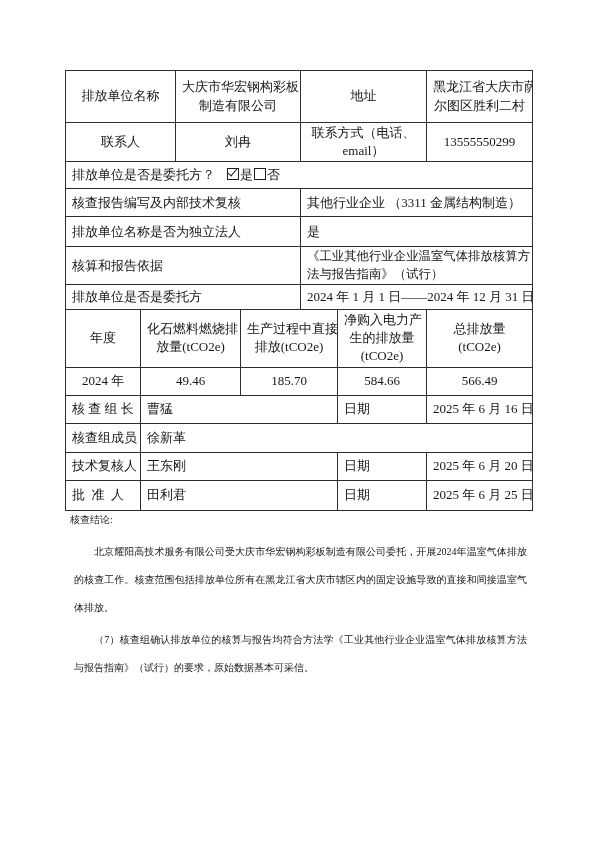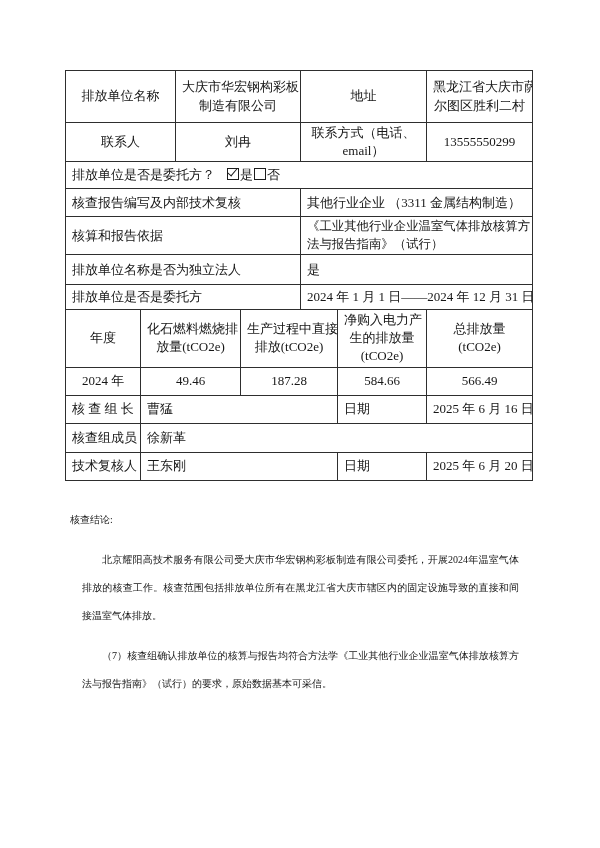"核算和报告依据" tr { order: before "排放单位名称是否为独立法人" -> after "排放单位名称是否为独立法人" }
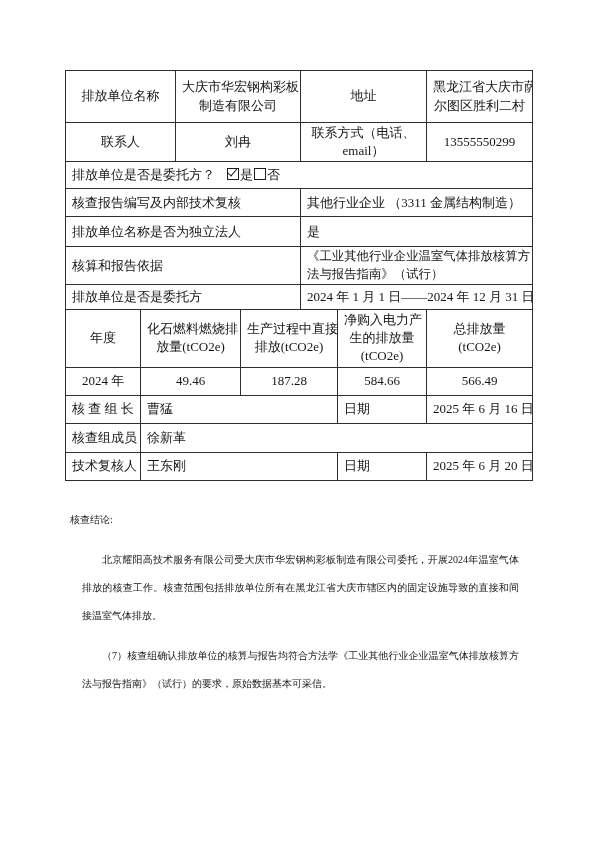"187.28" td.c { text: 187.28 -> 185.70 }
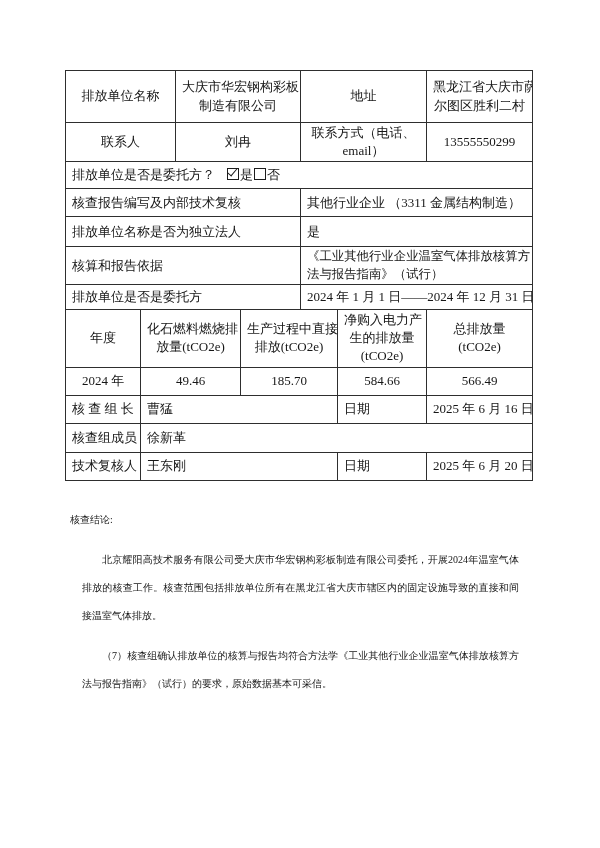"批 准 人" tr { html: none -> <tr> <td>批 准 人</td> <td>田利君</td> <td>日期</td> <td>2025 年 6 月 25 日</td> </tr> }
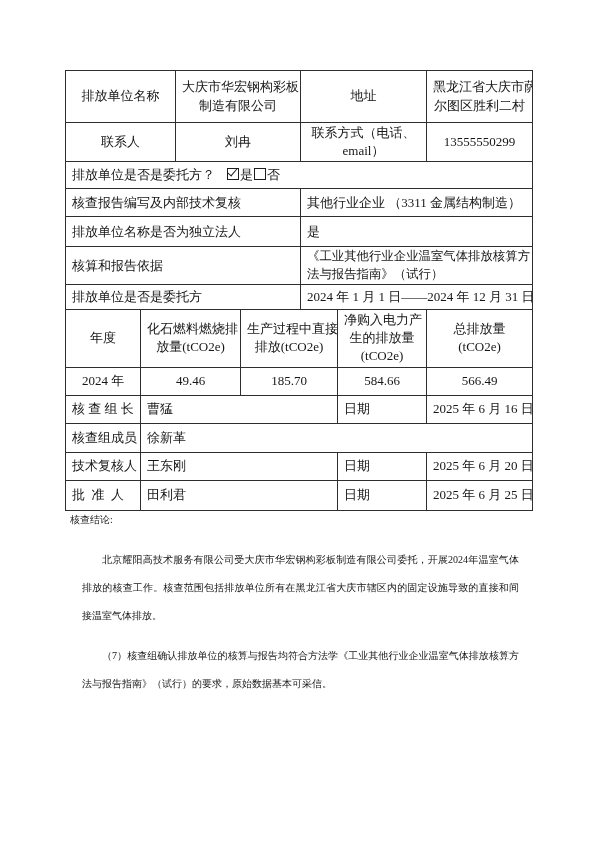"北京耀阳高技术服务有限公司受大庆市华宏钢构彩板制造有限公司委托，开展2024年温" .conclusion p { margin: 12px -> 4px }
